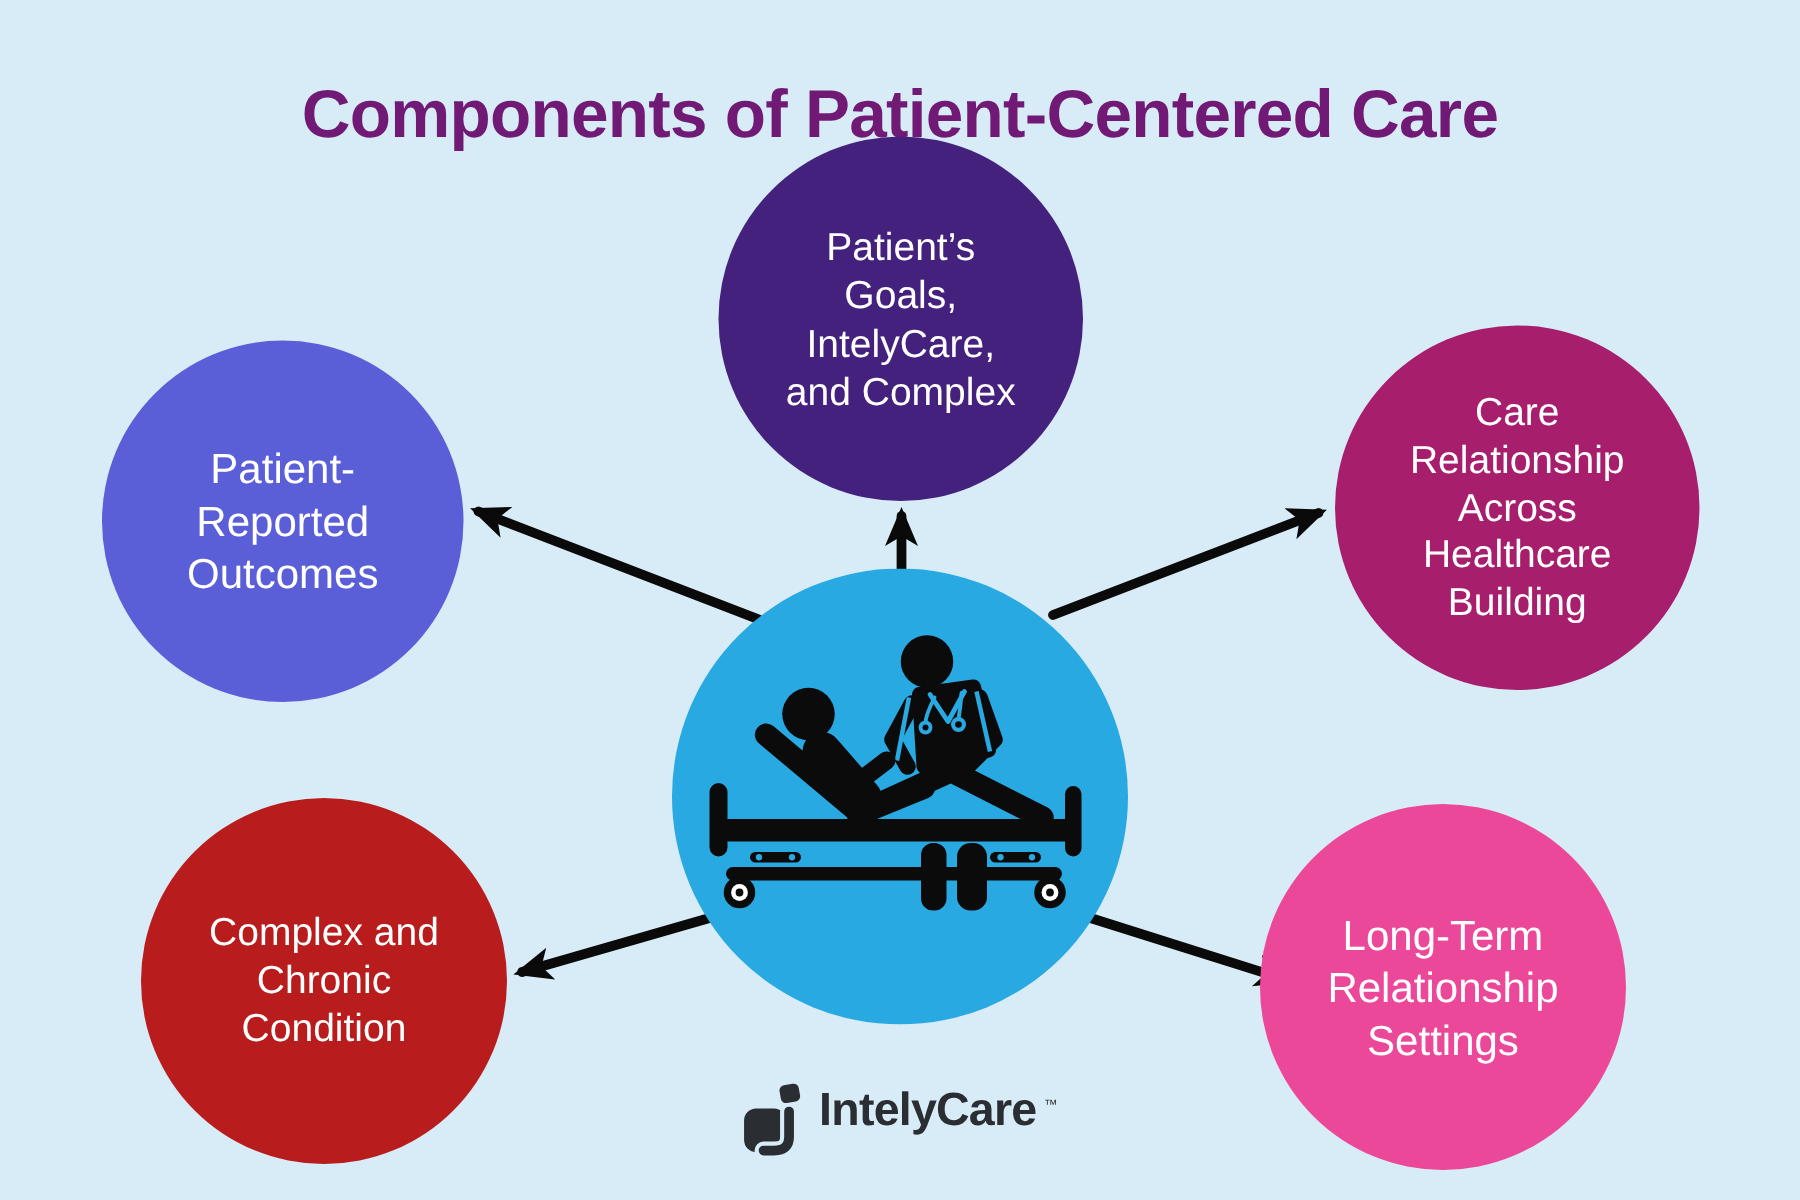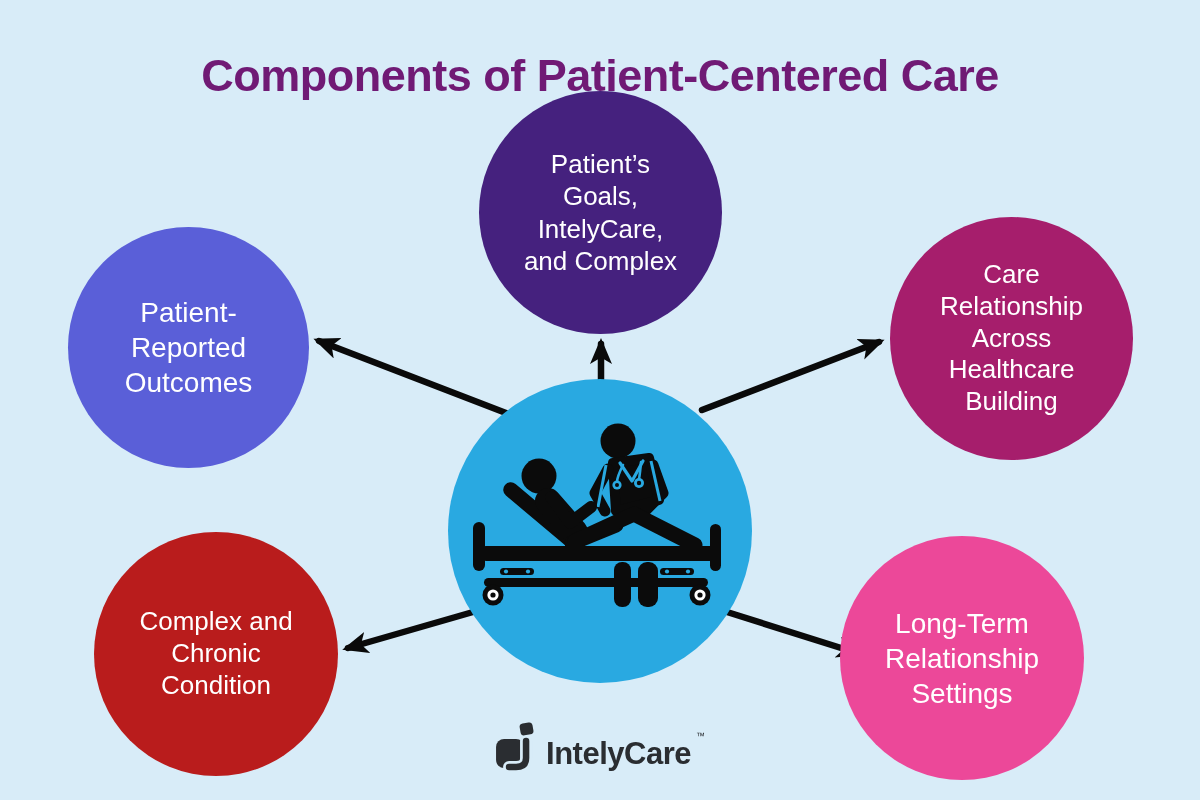"IntelyCare" .logo { align-items: flex-end -> flex-start }
